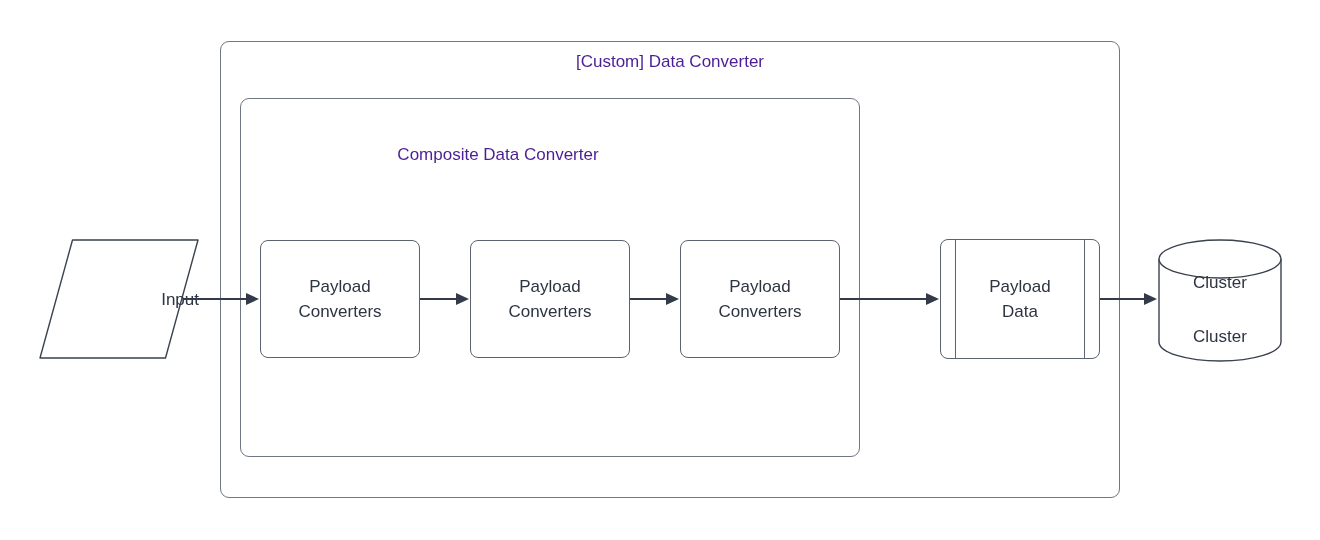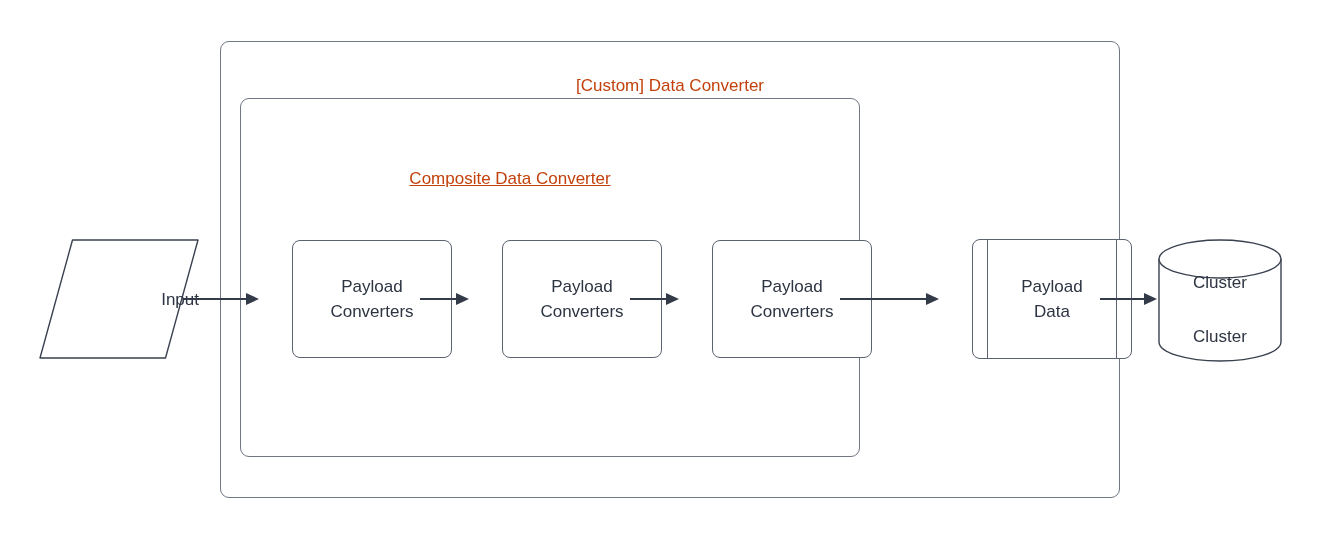"[Custom] Data Converter" .container-title { color: #c2410c -> #4c1d95; margin-top: 24px -> none }
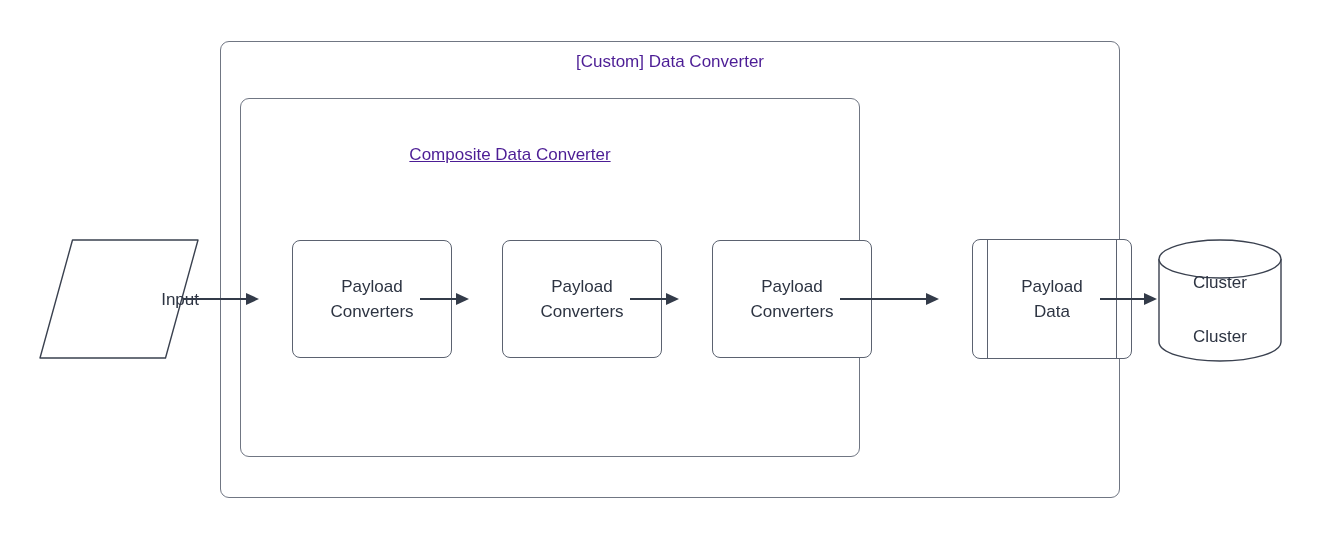"Composite Data Converter" div.container-title { left: 248px -> 236px; text-decoration: underline -> none }
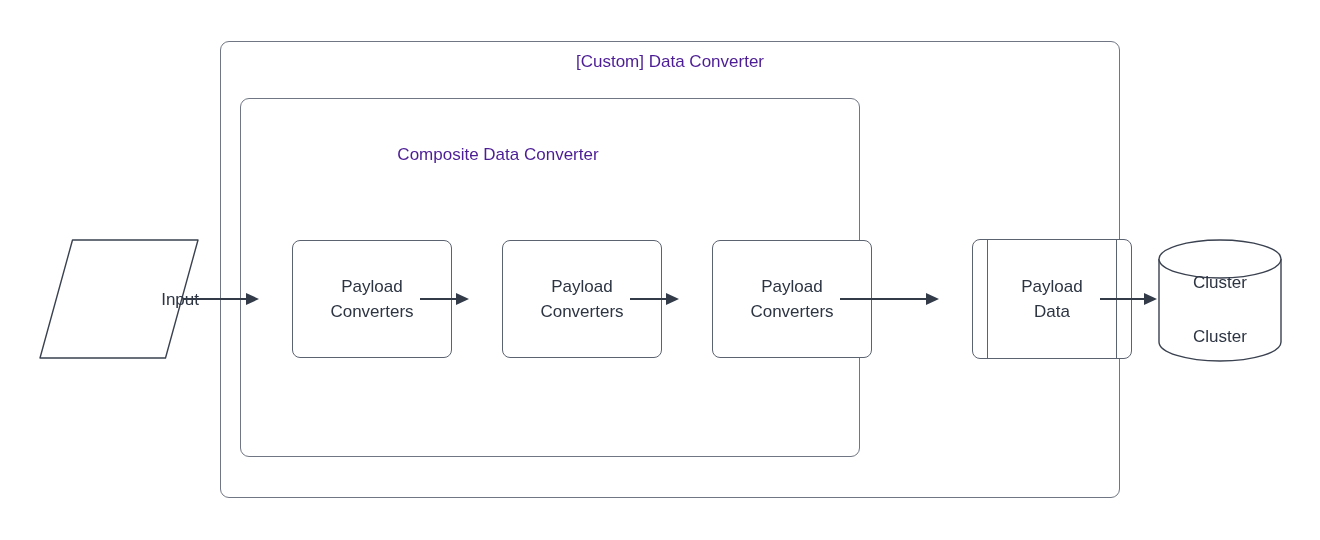"Payload" .node-box { margin-left: 32px -> none }
